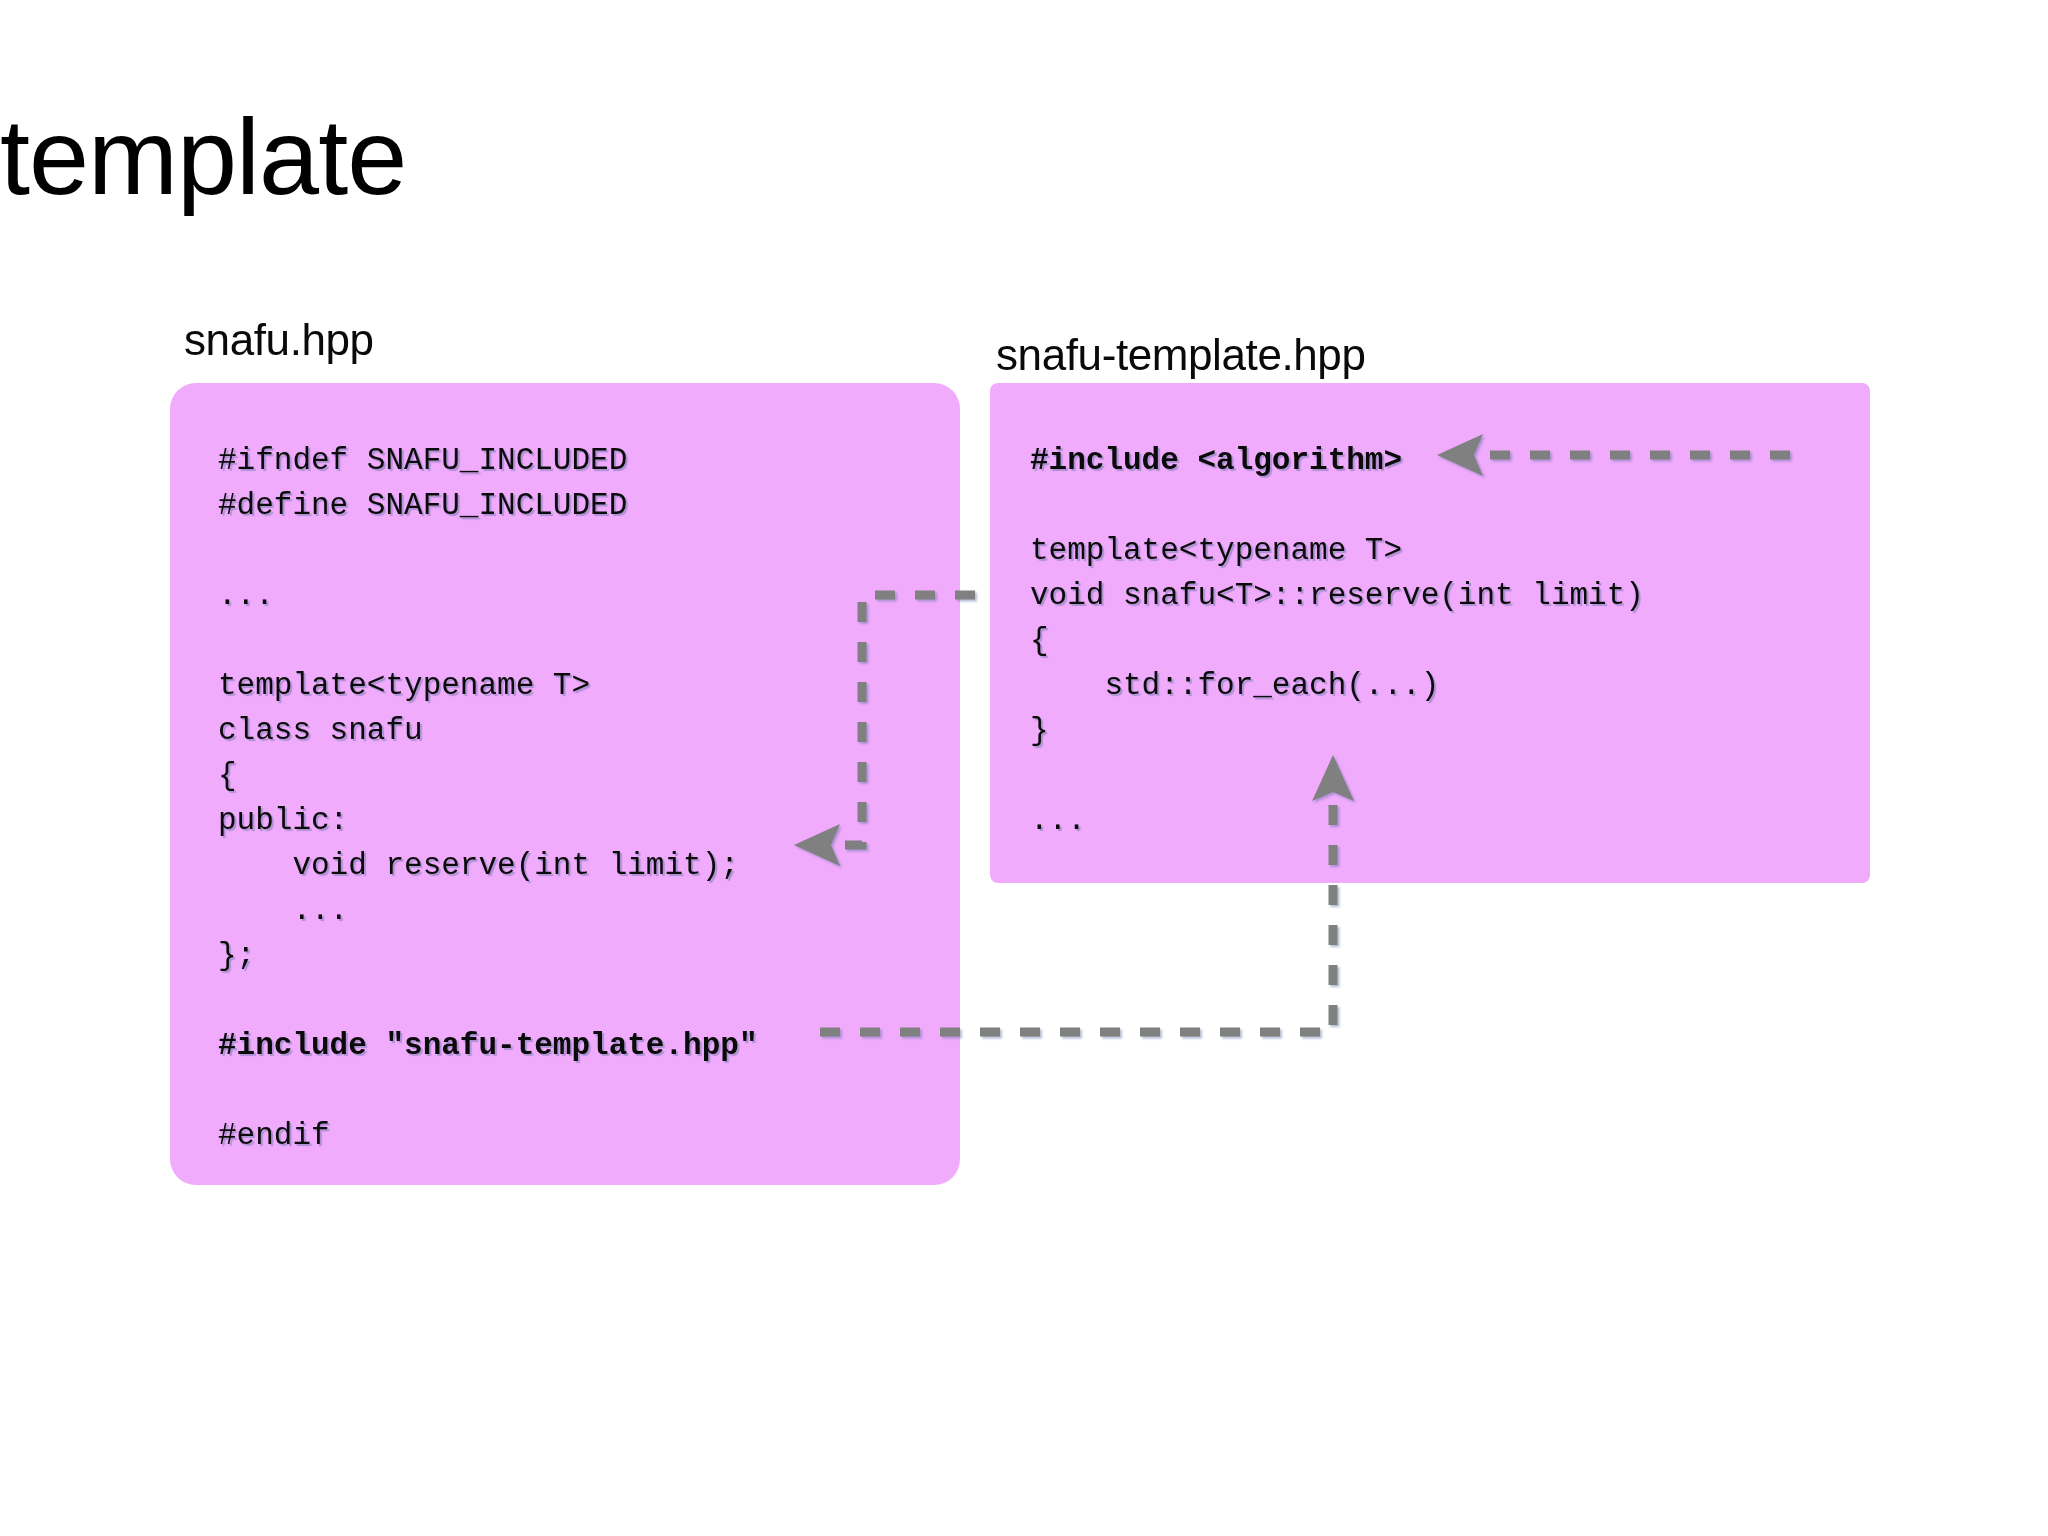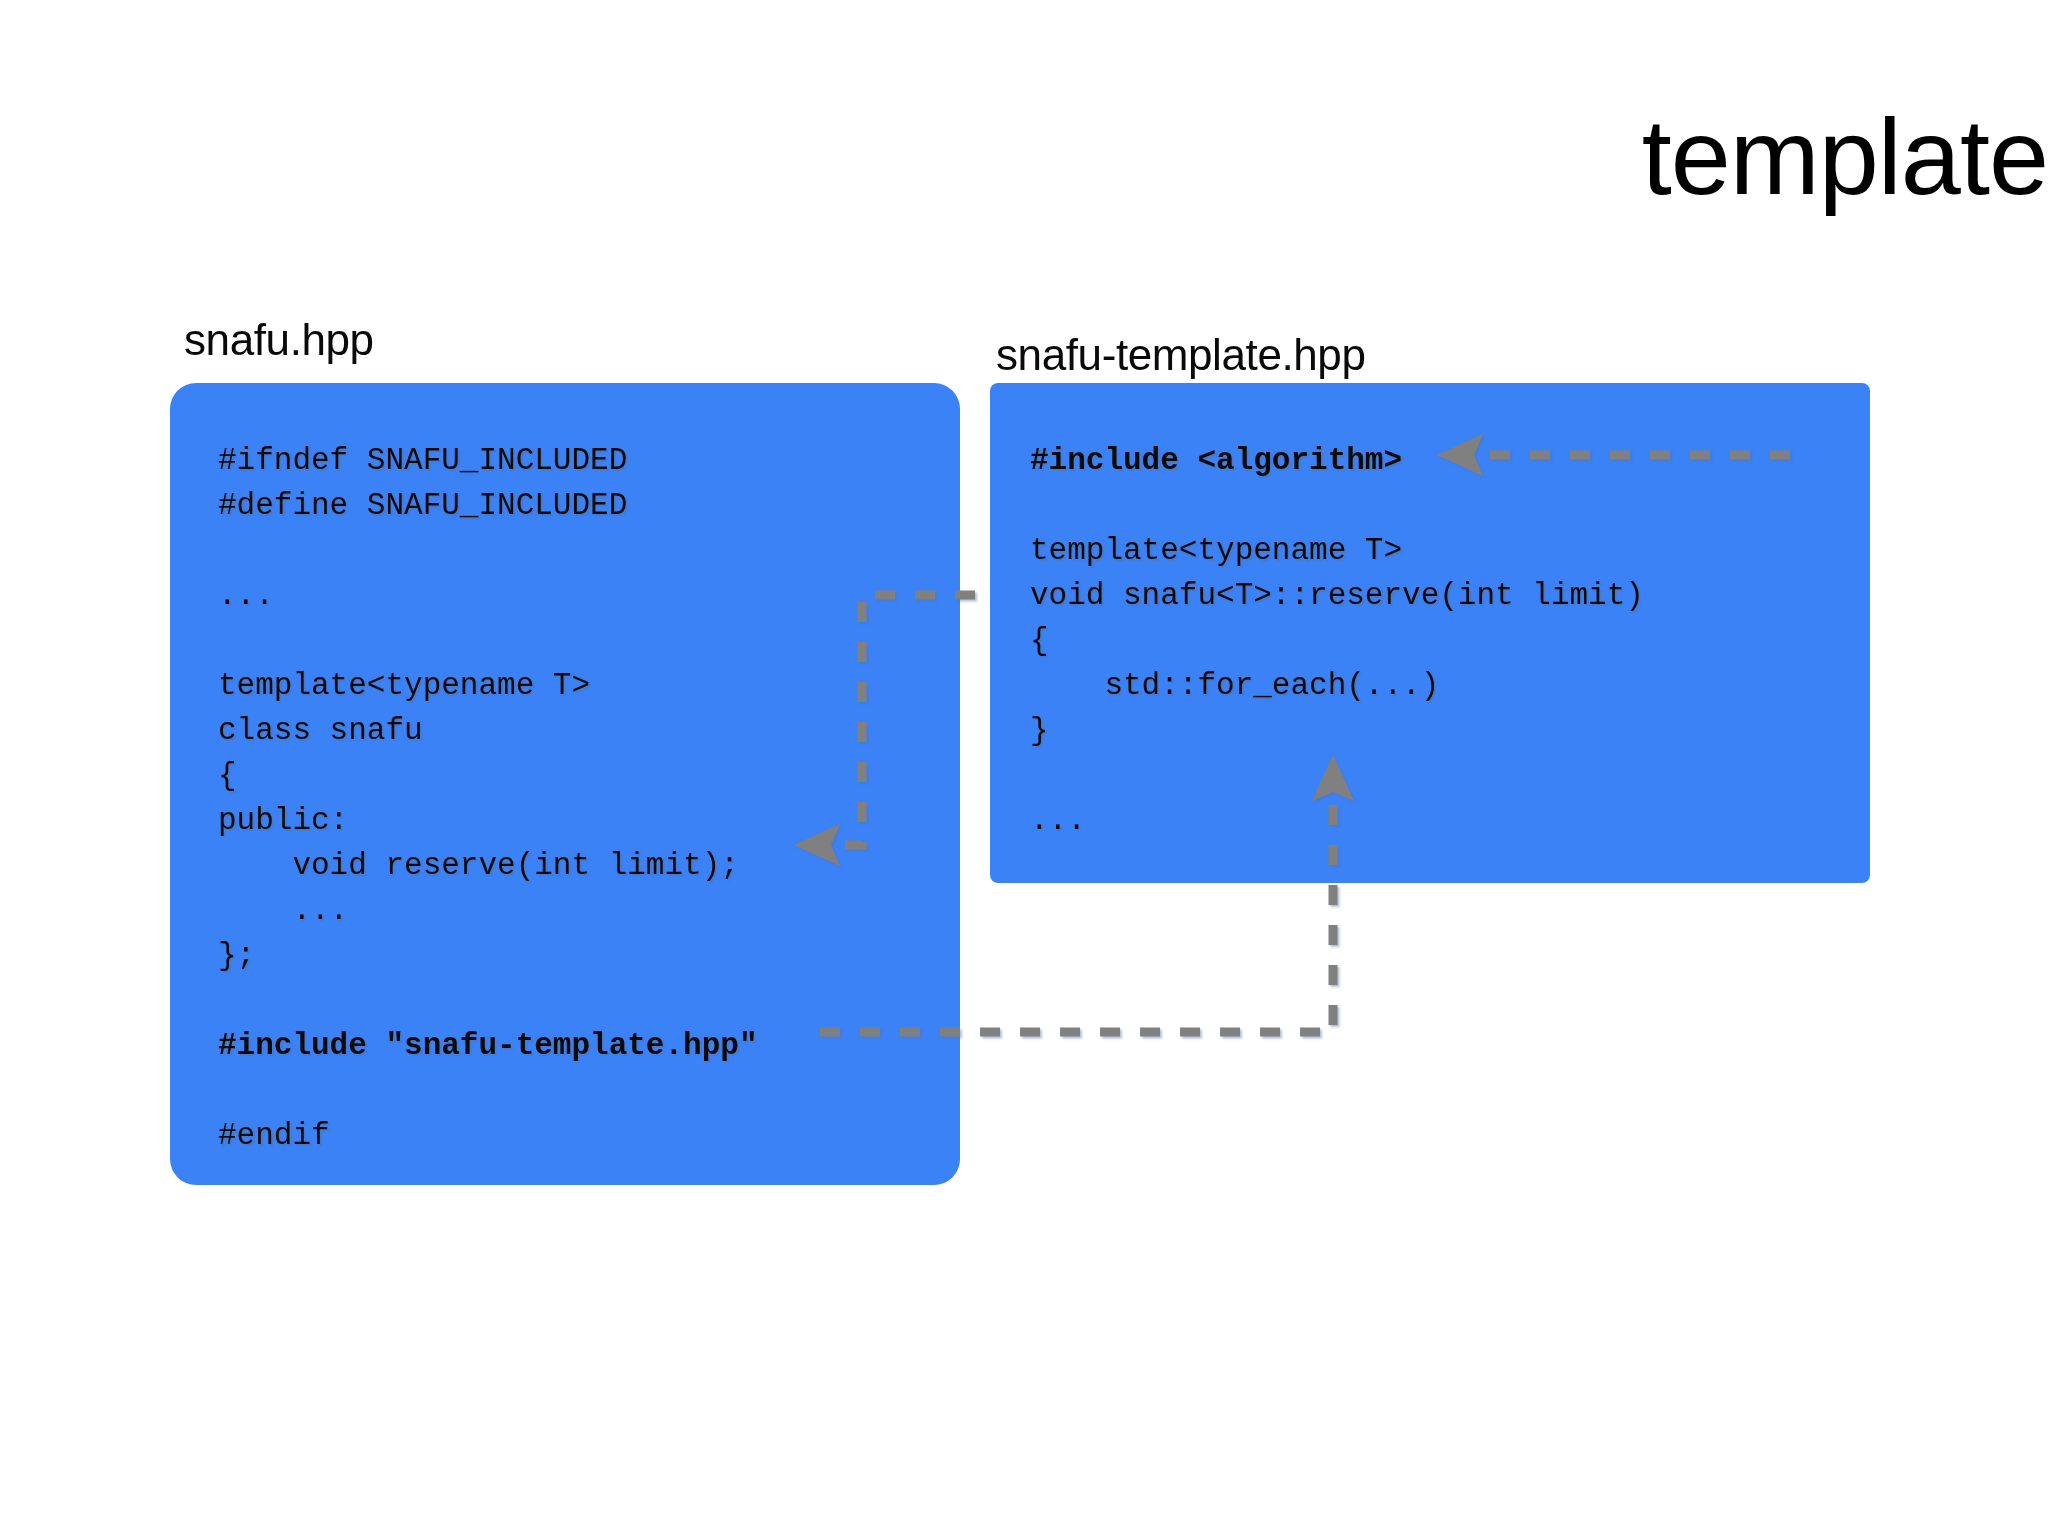"template" .slide-title { text-align: right -> left }
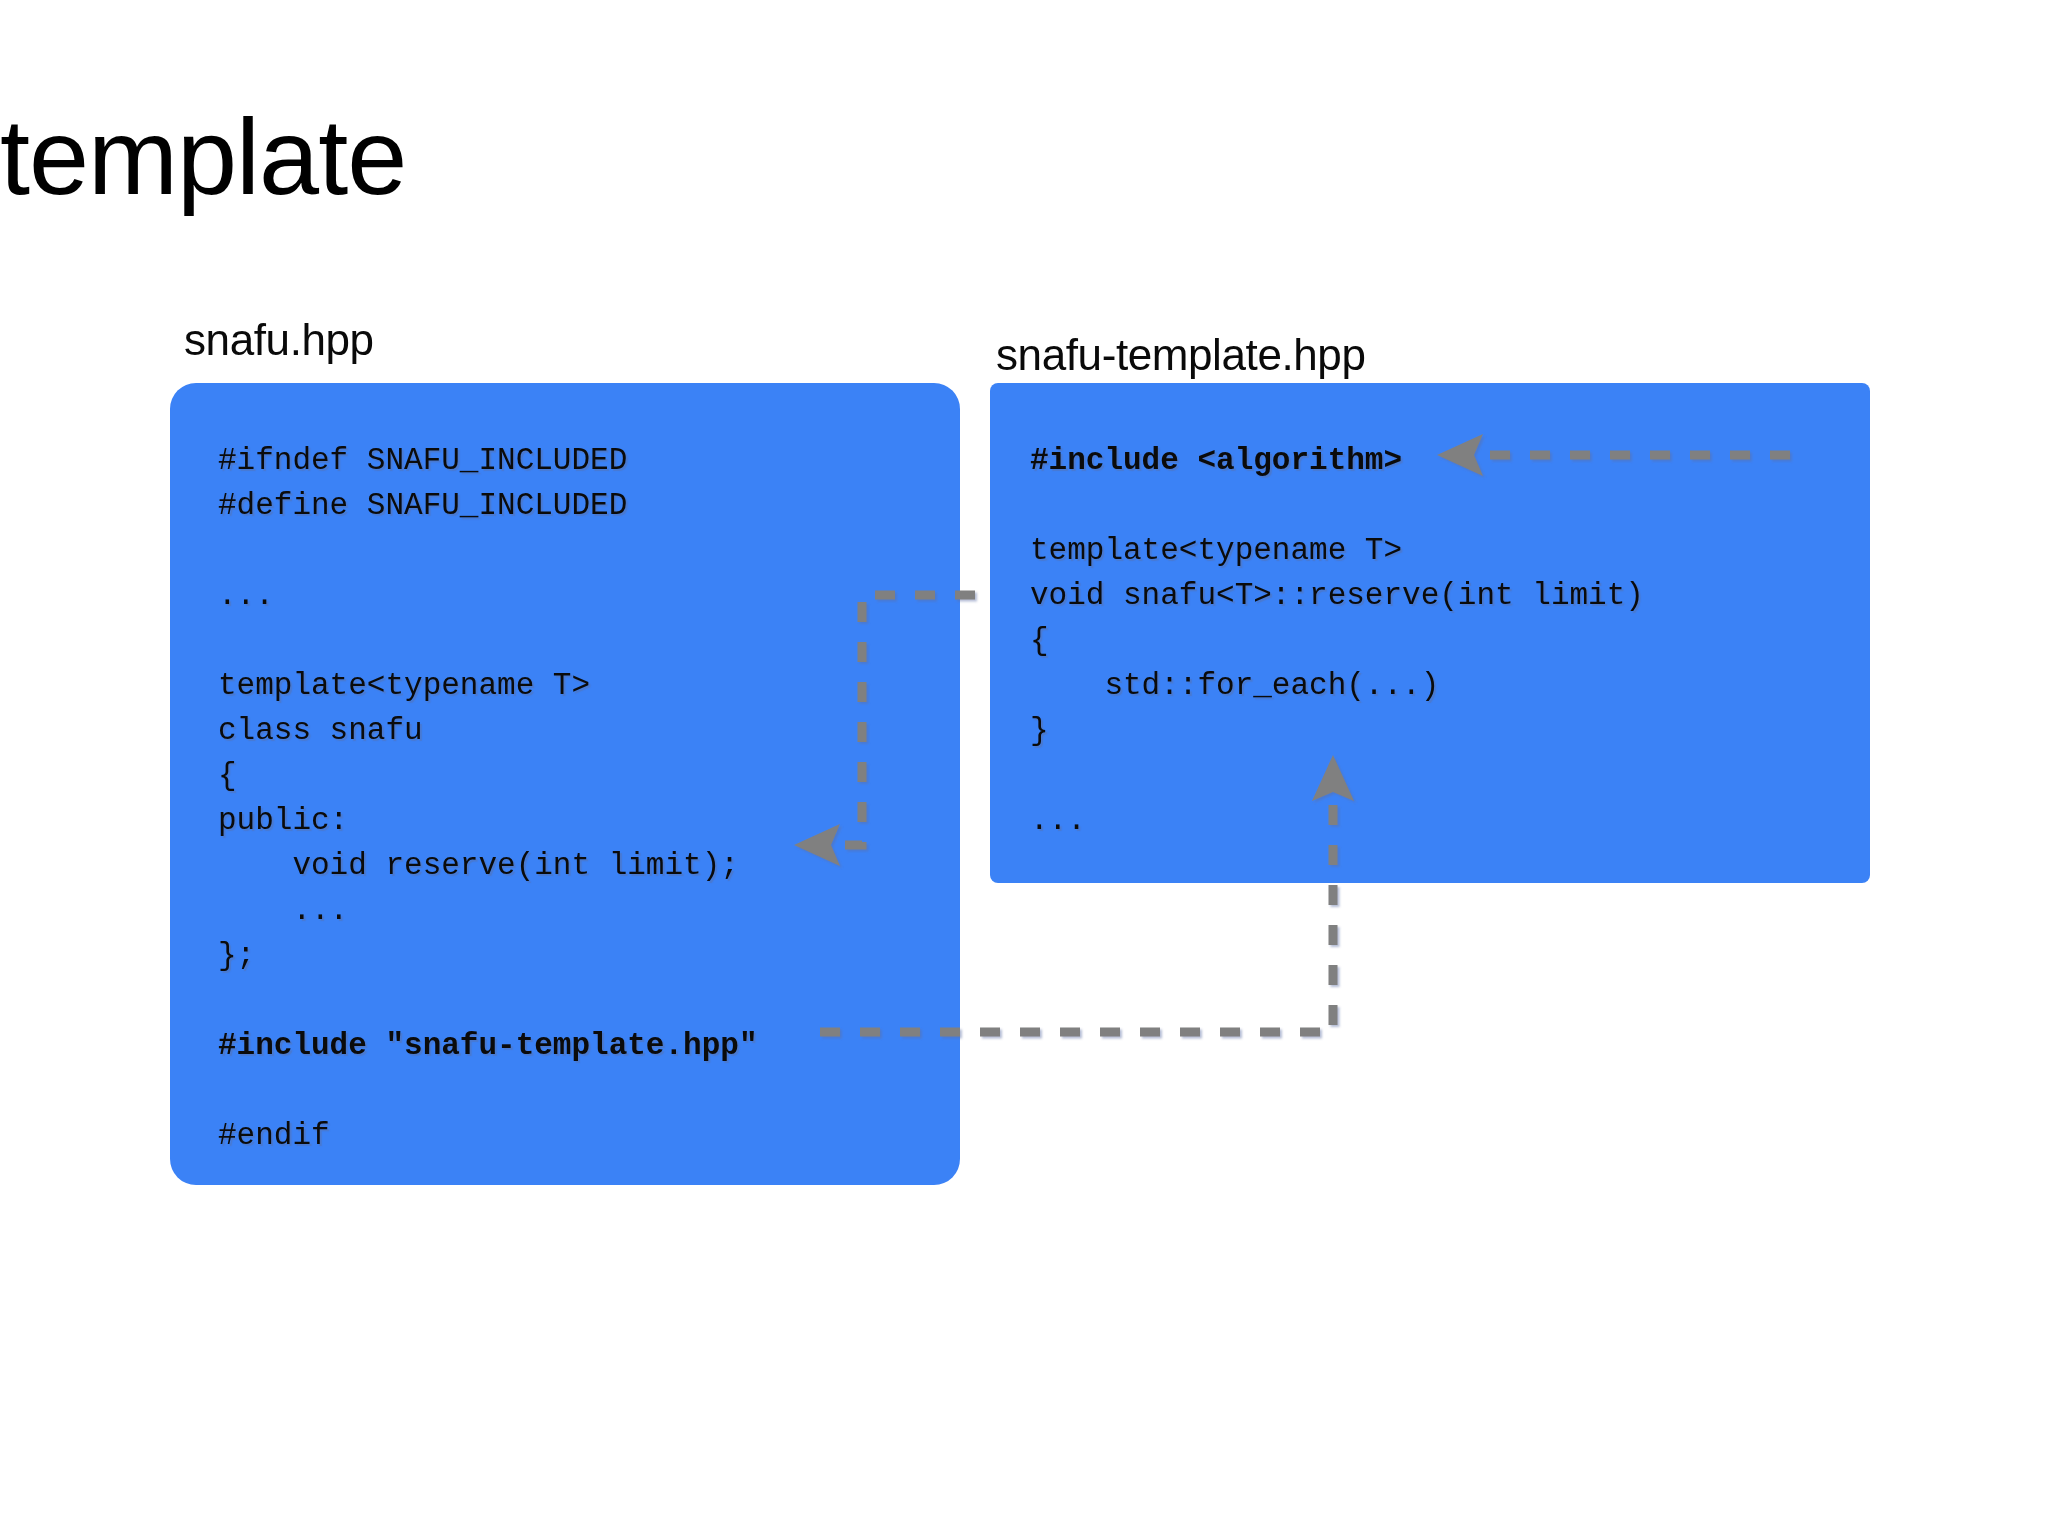"#ifndef SNAFU_INCLUDED" .code-panel { background: #3b82f6 -> #f0abfc }
